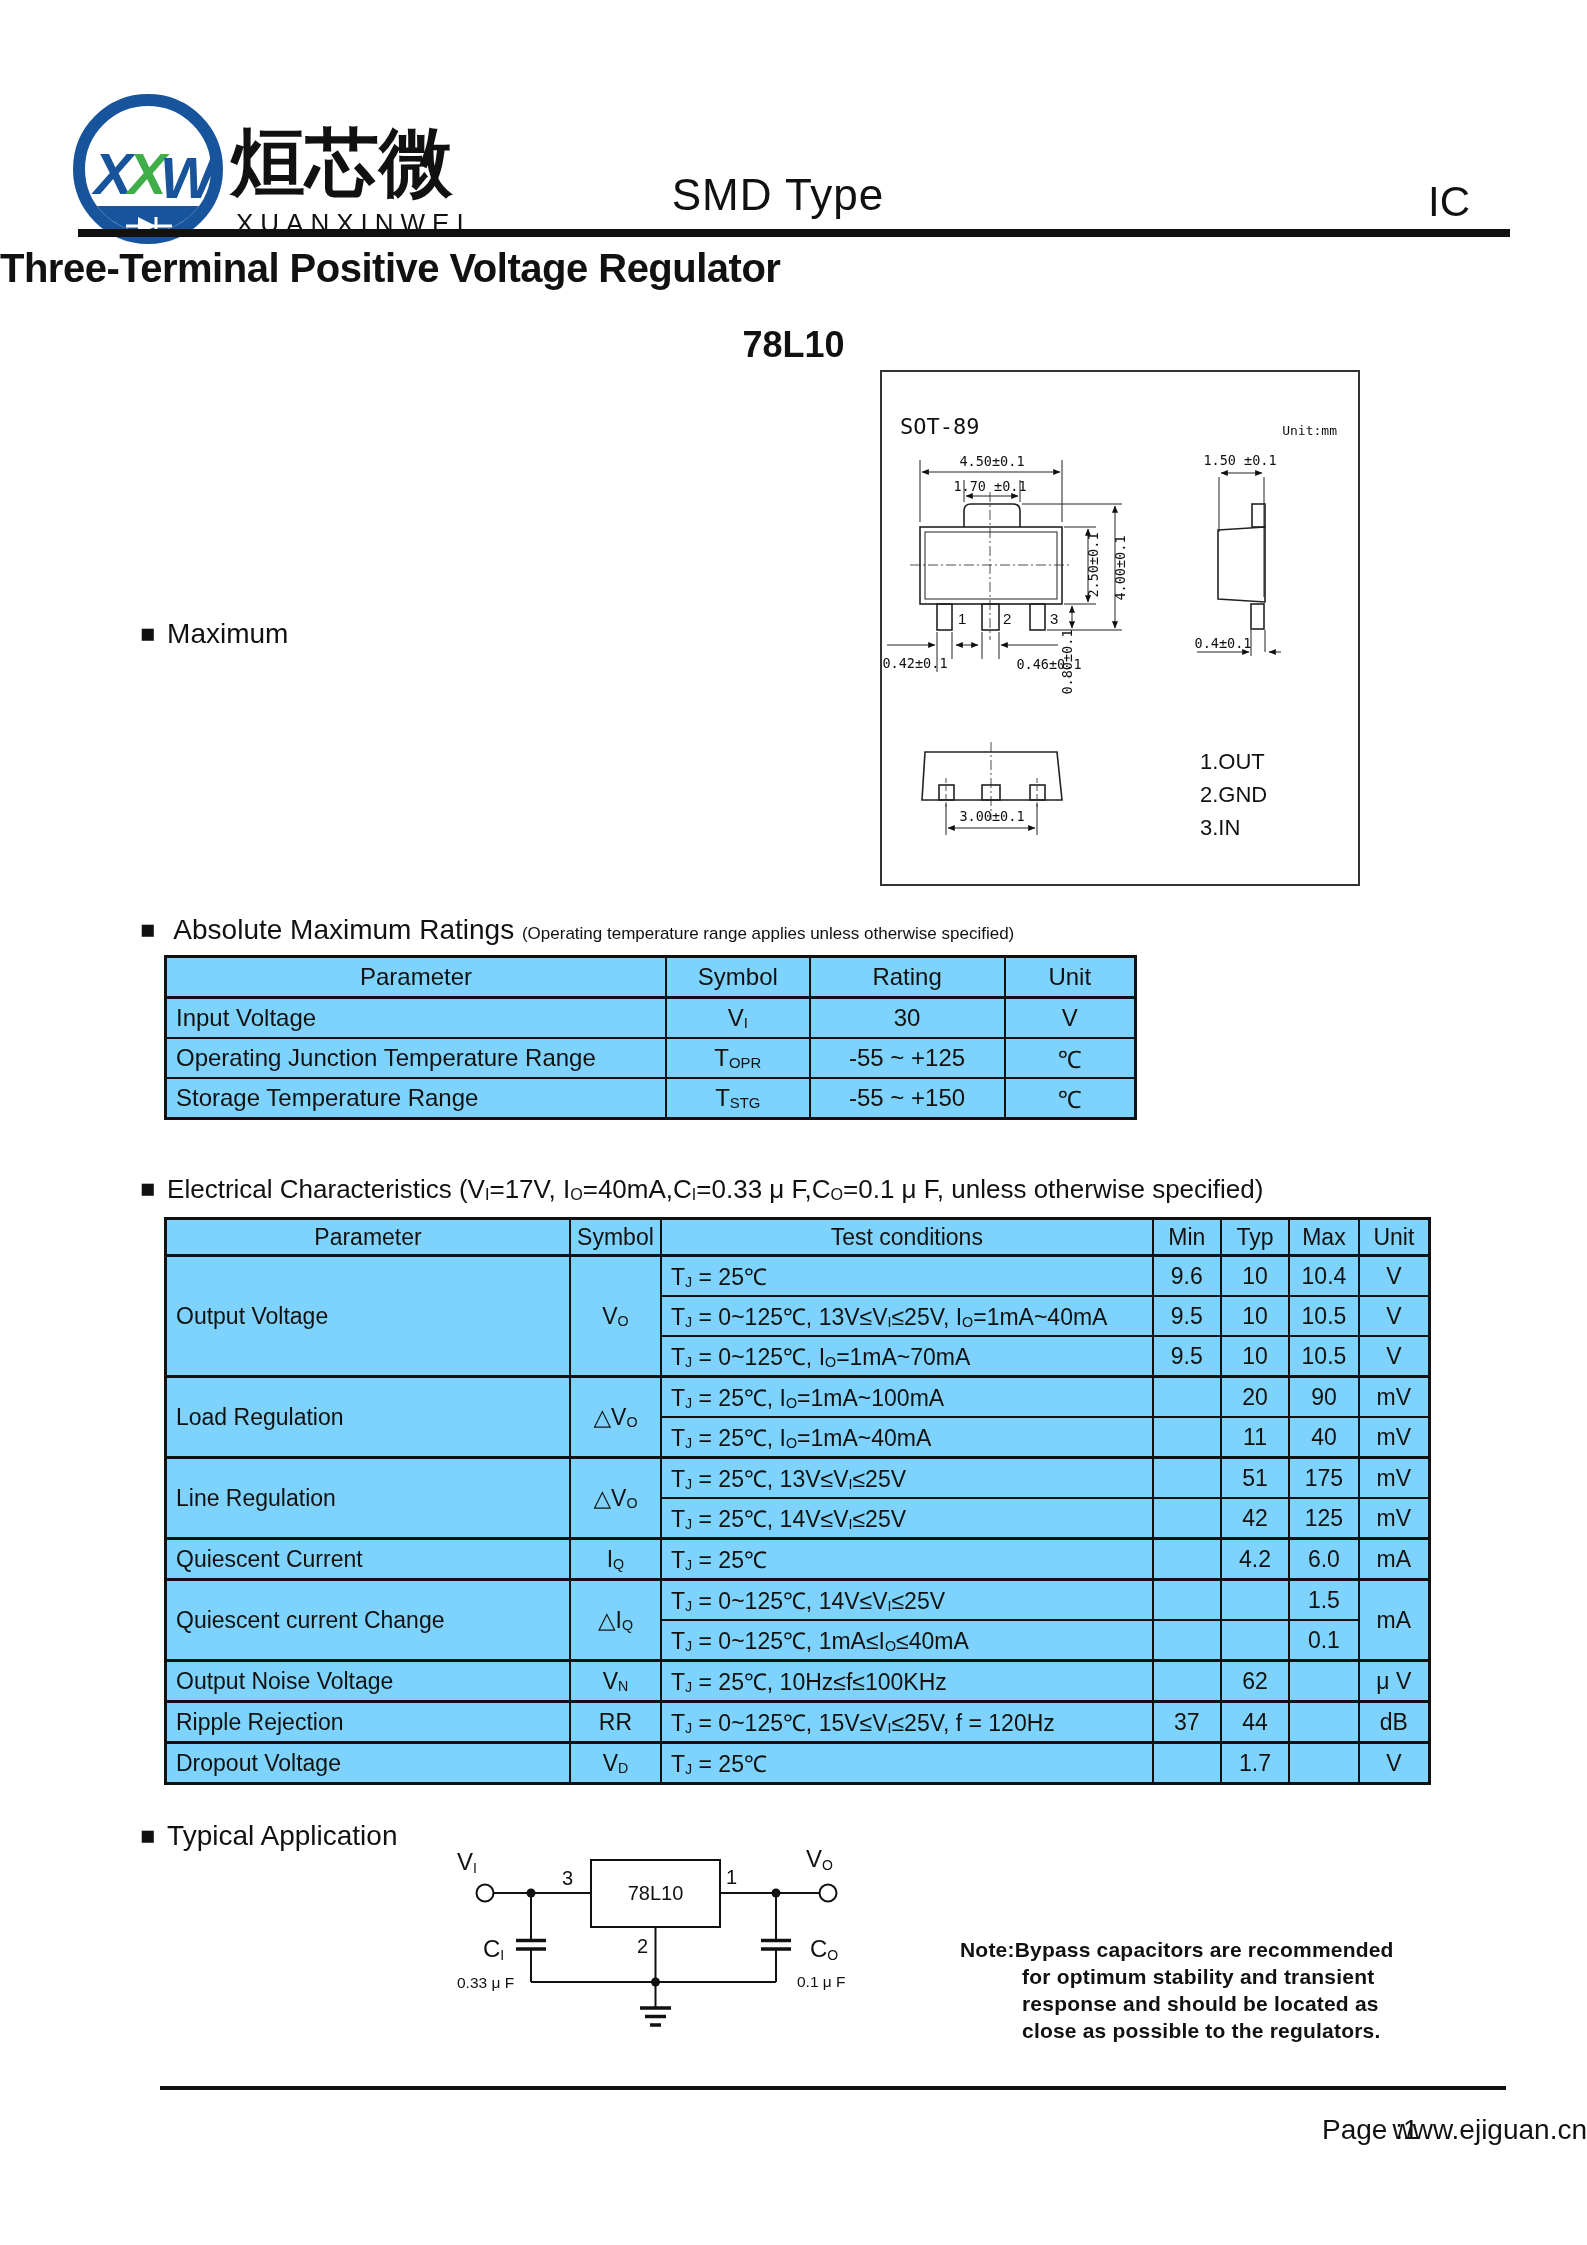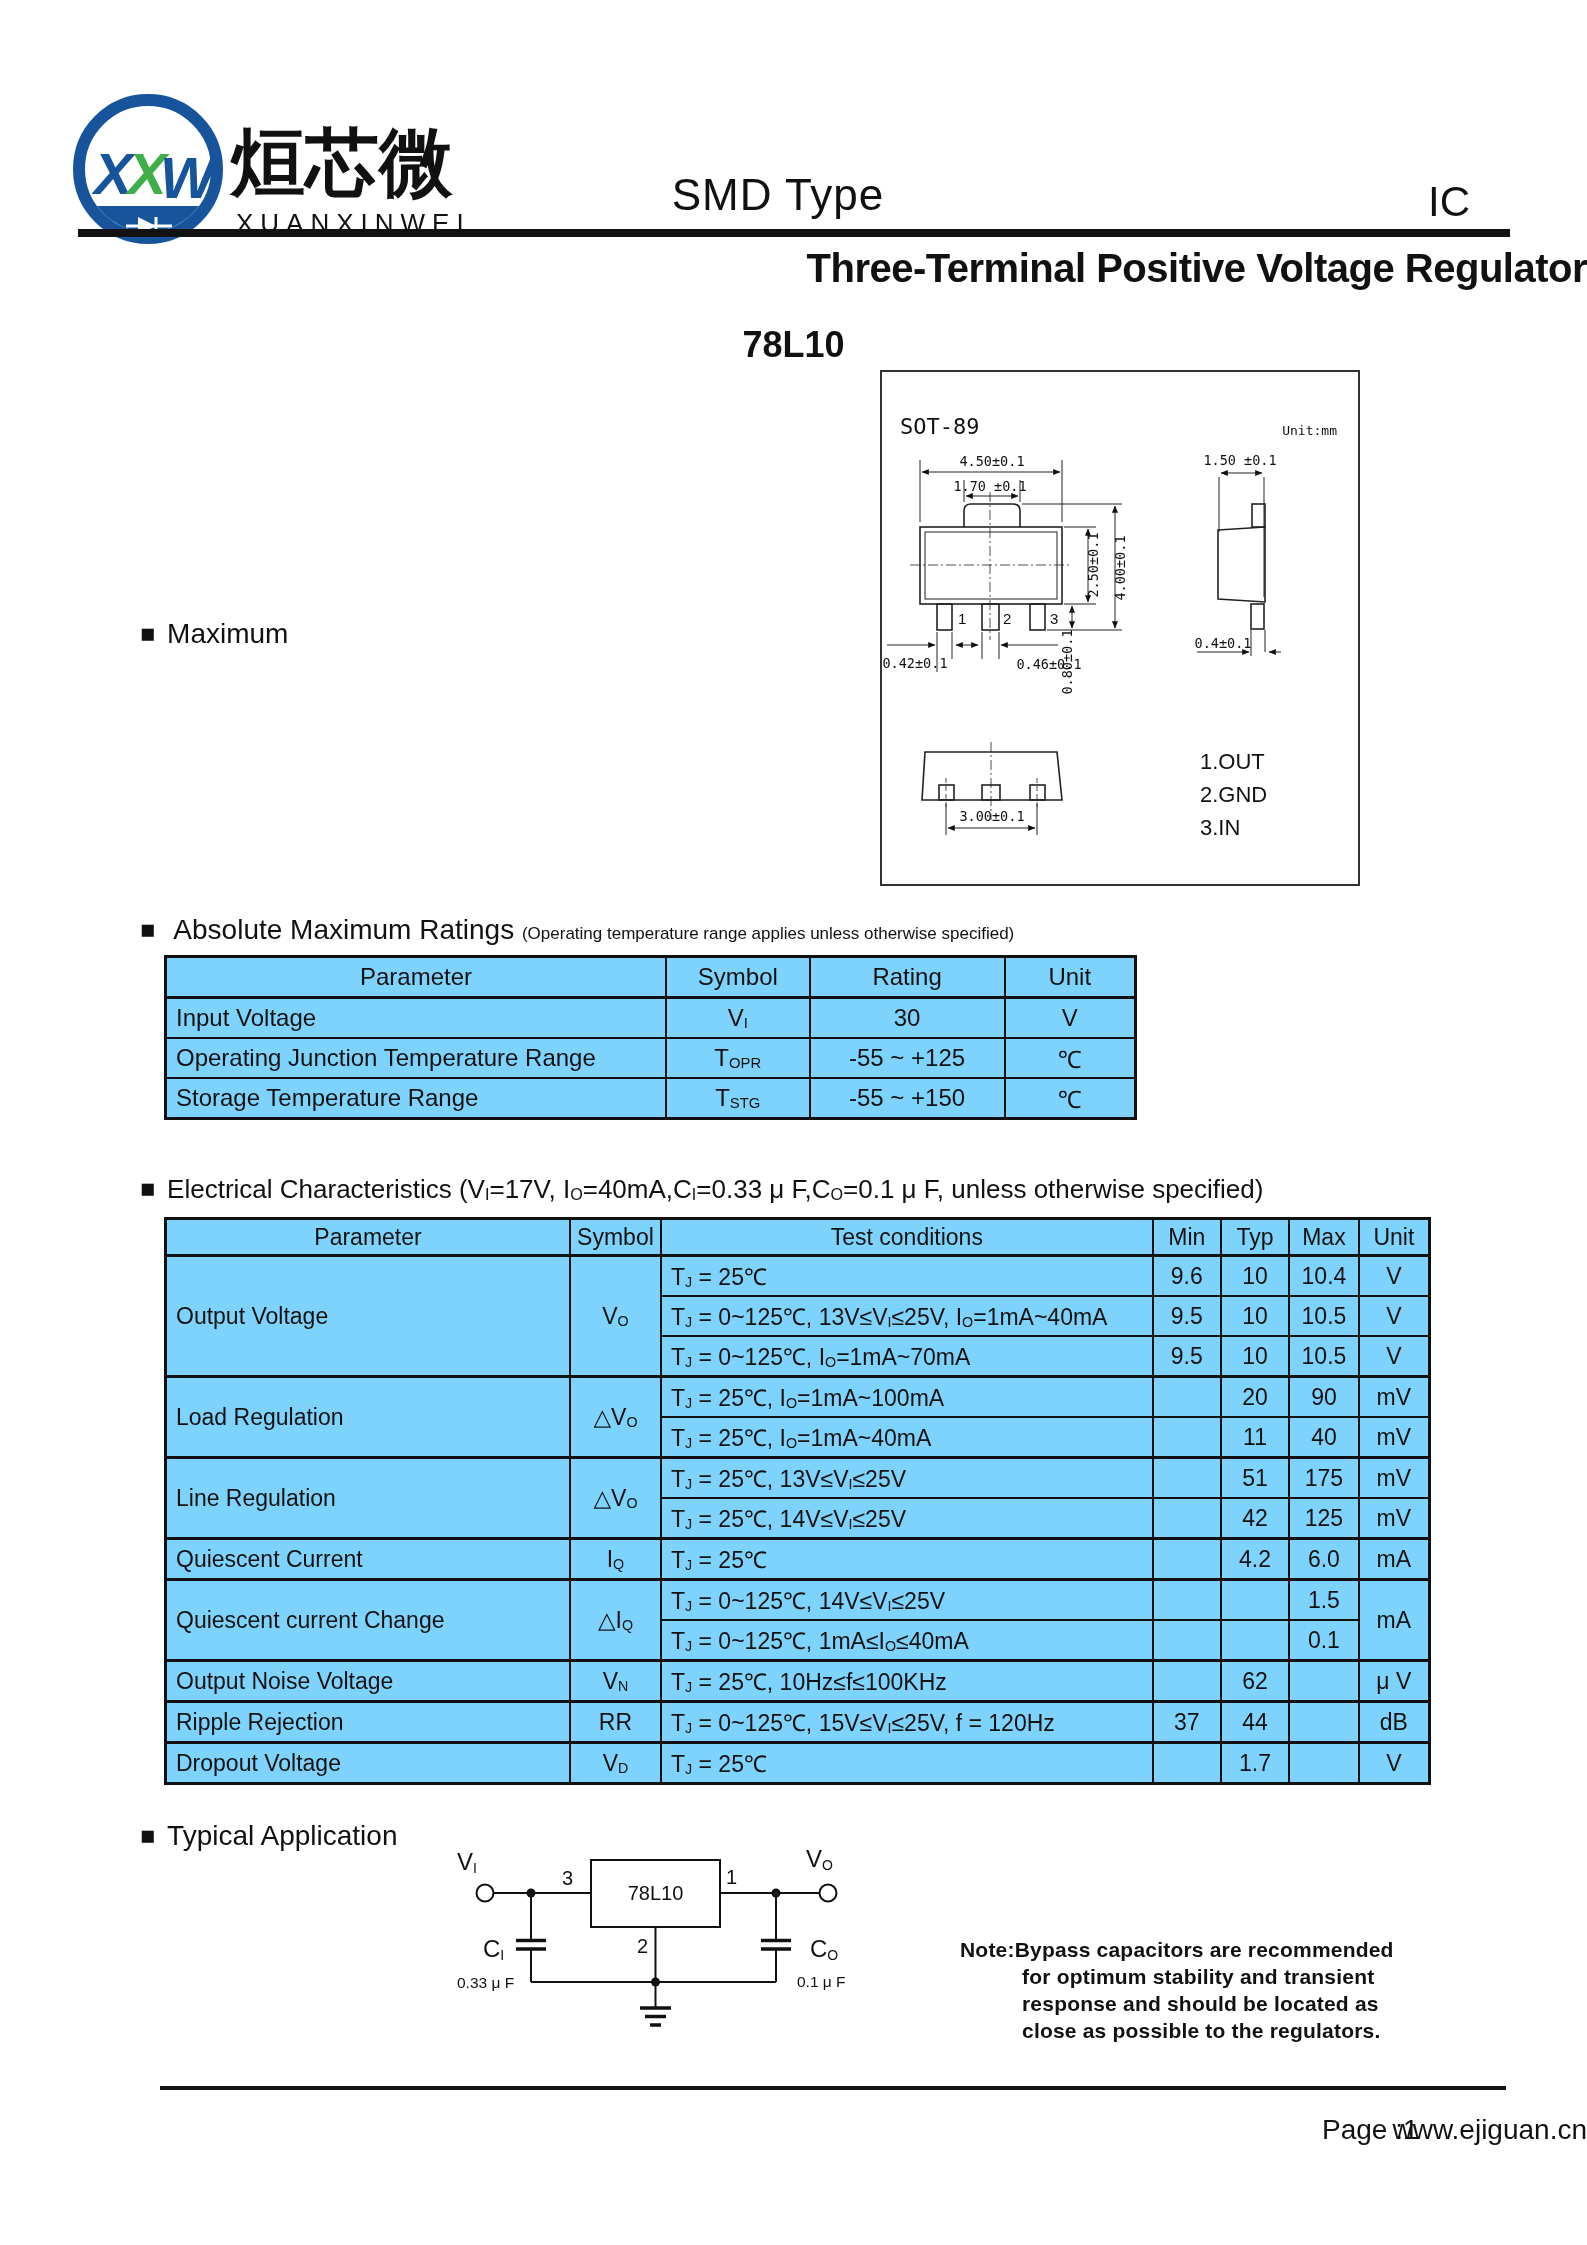"Three-Terminal Positive Voltage" #doc-title { text-align: right -> left }
